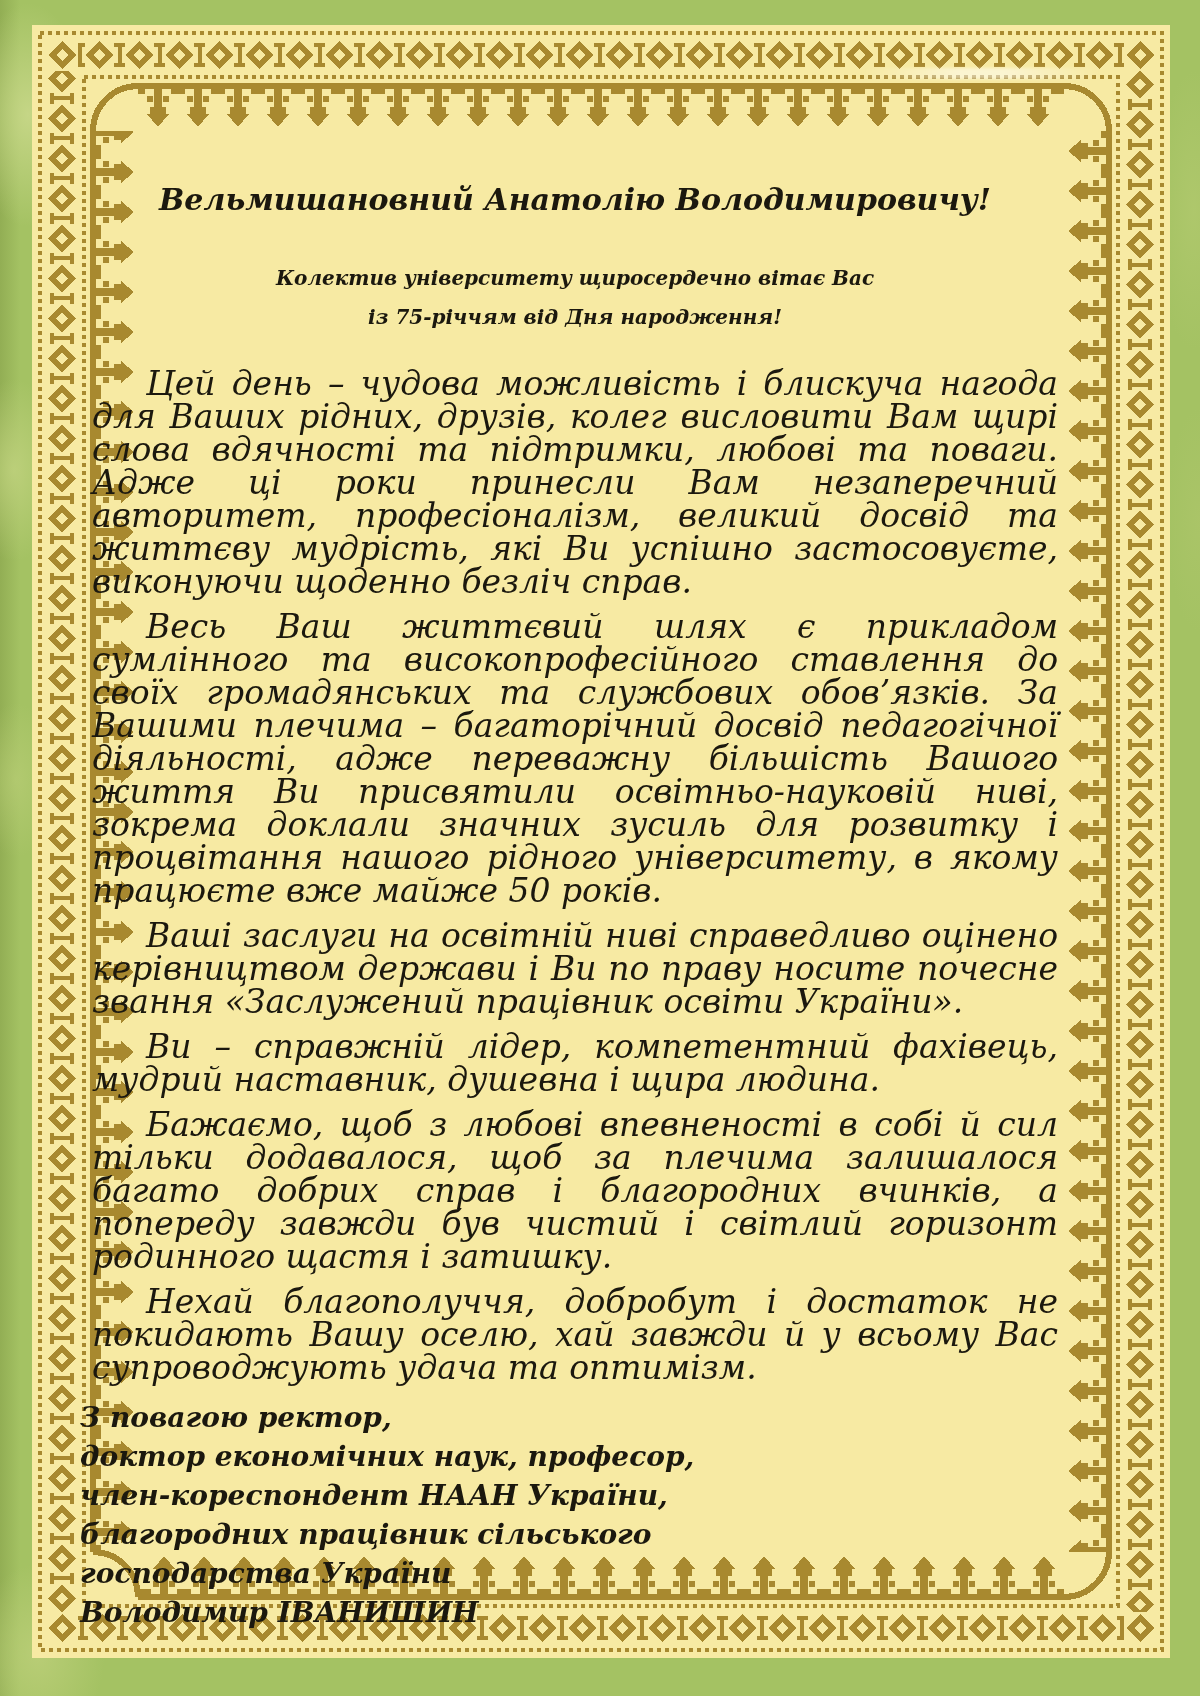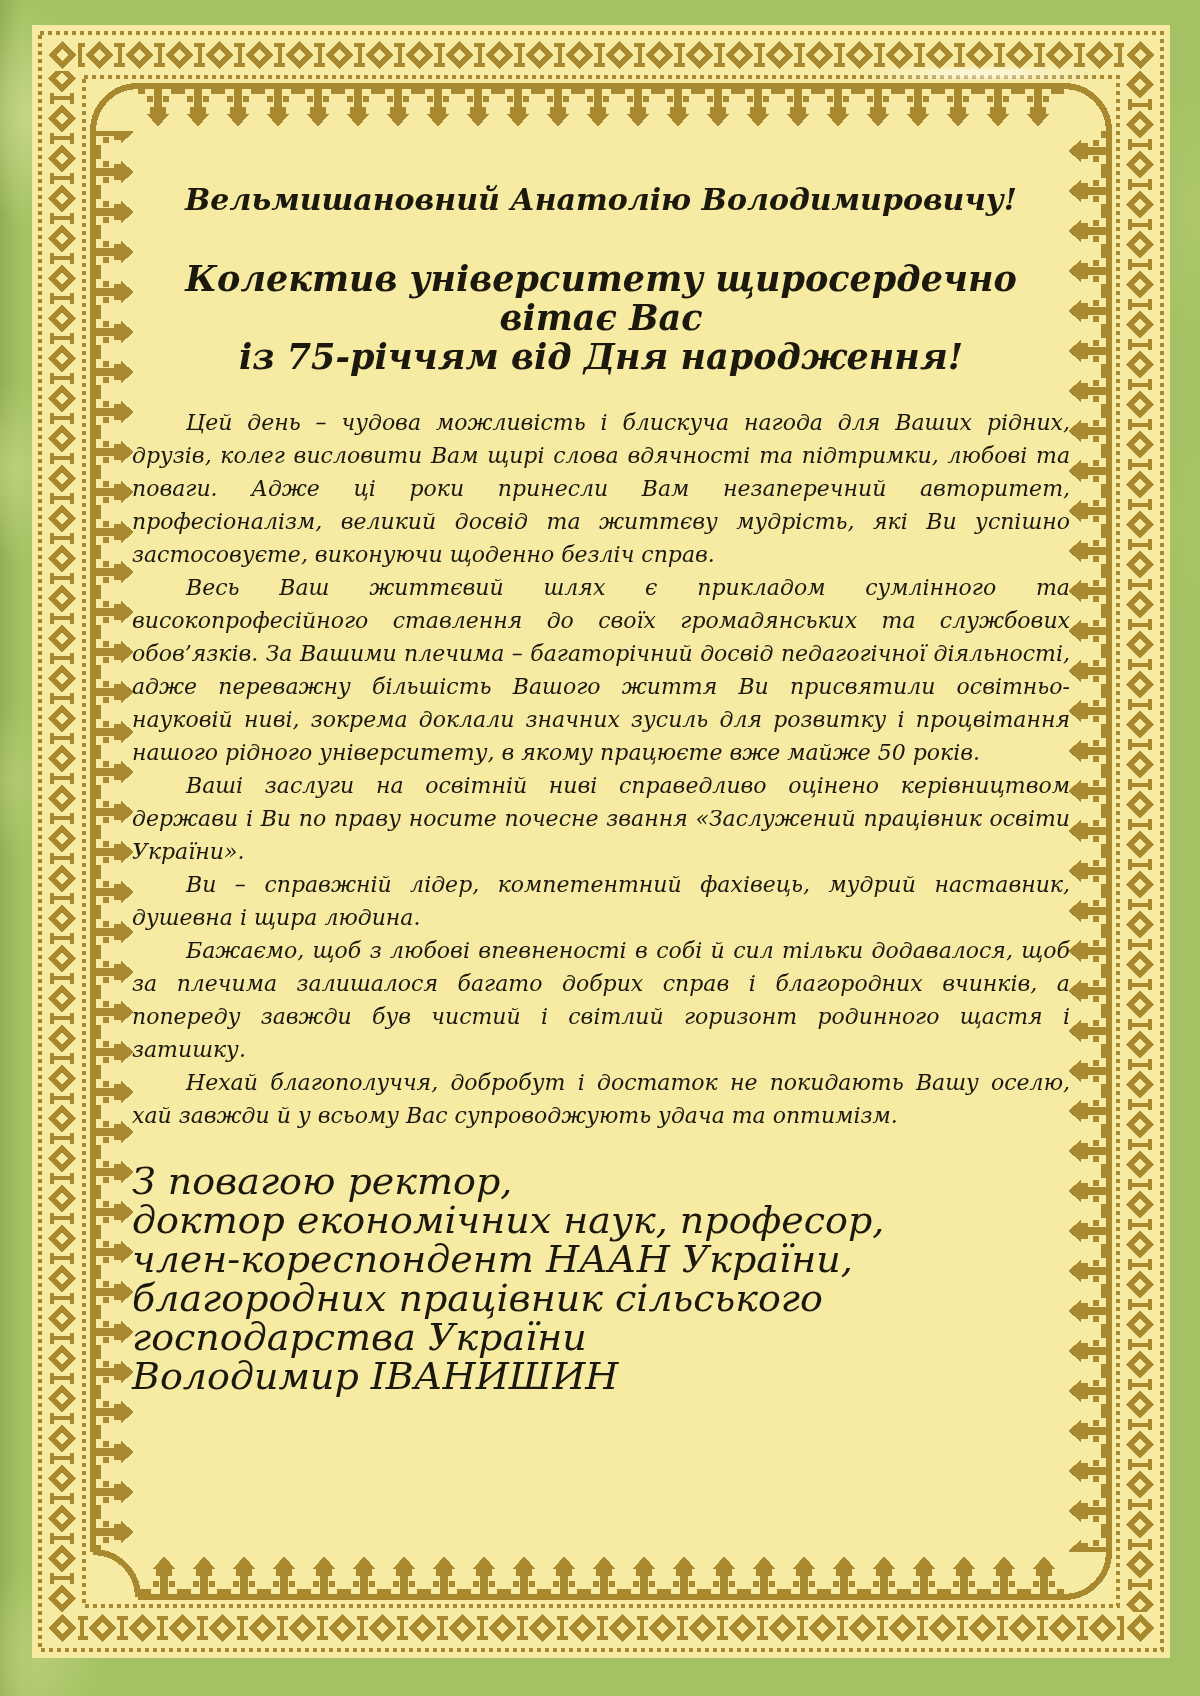"Вельмишановний Анатолію Володимировичу!" .content { padding: 126px 100px 0 100px -> 126px 100px 0 48px }
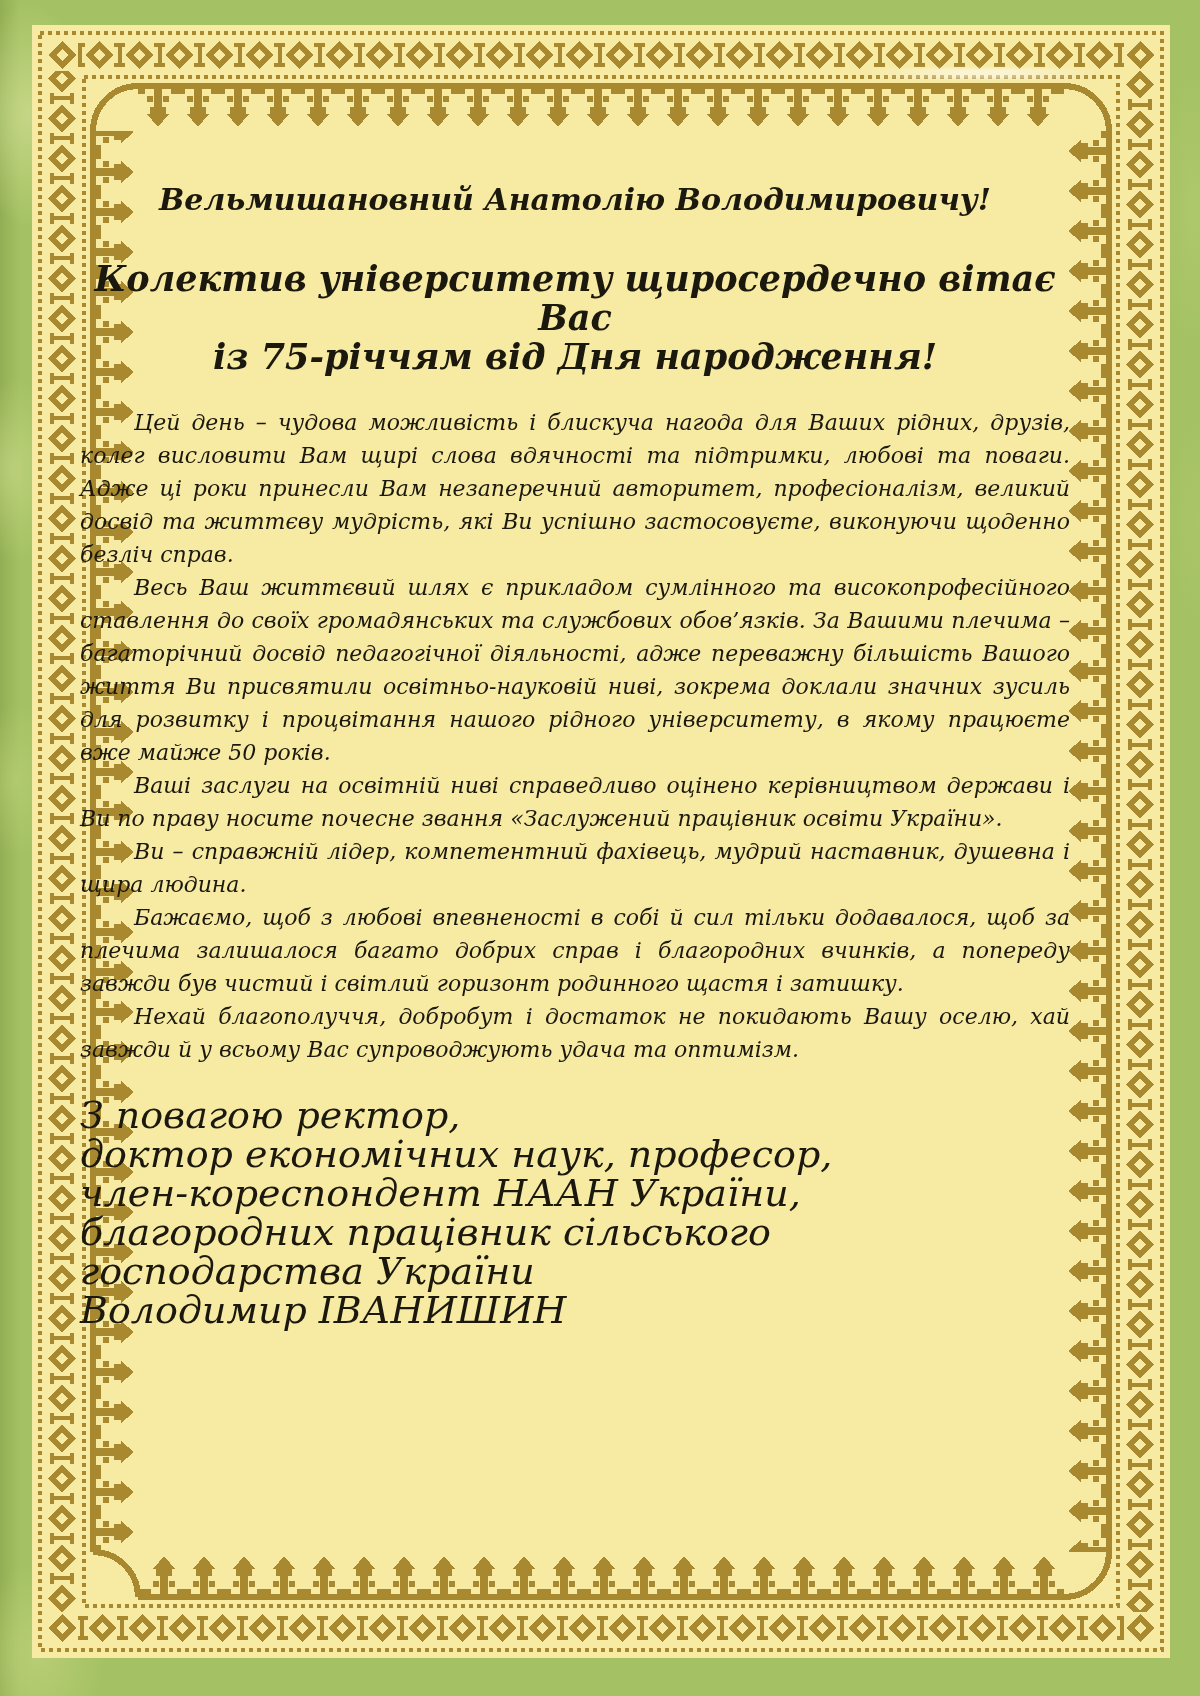"Колектив університету щиросердечно вітає" .greet { font-size: 35px -> 20px }
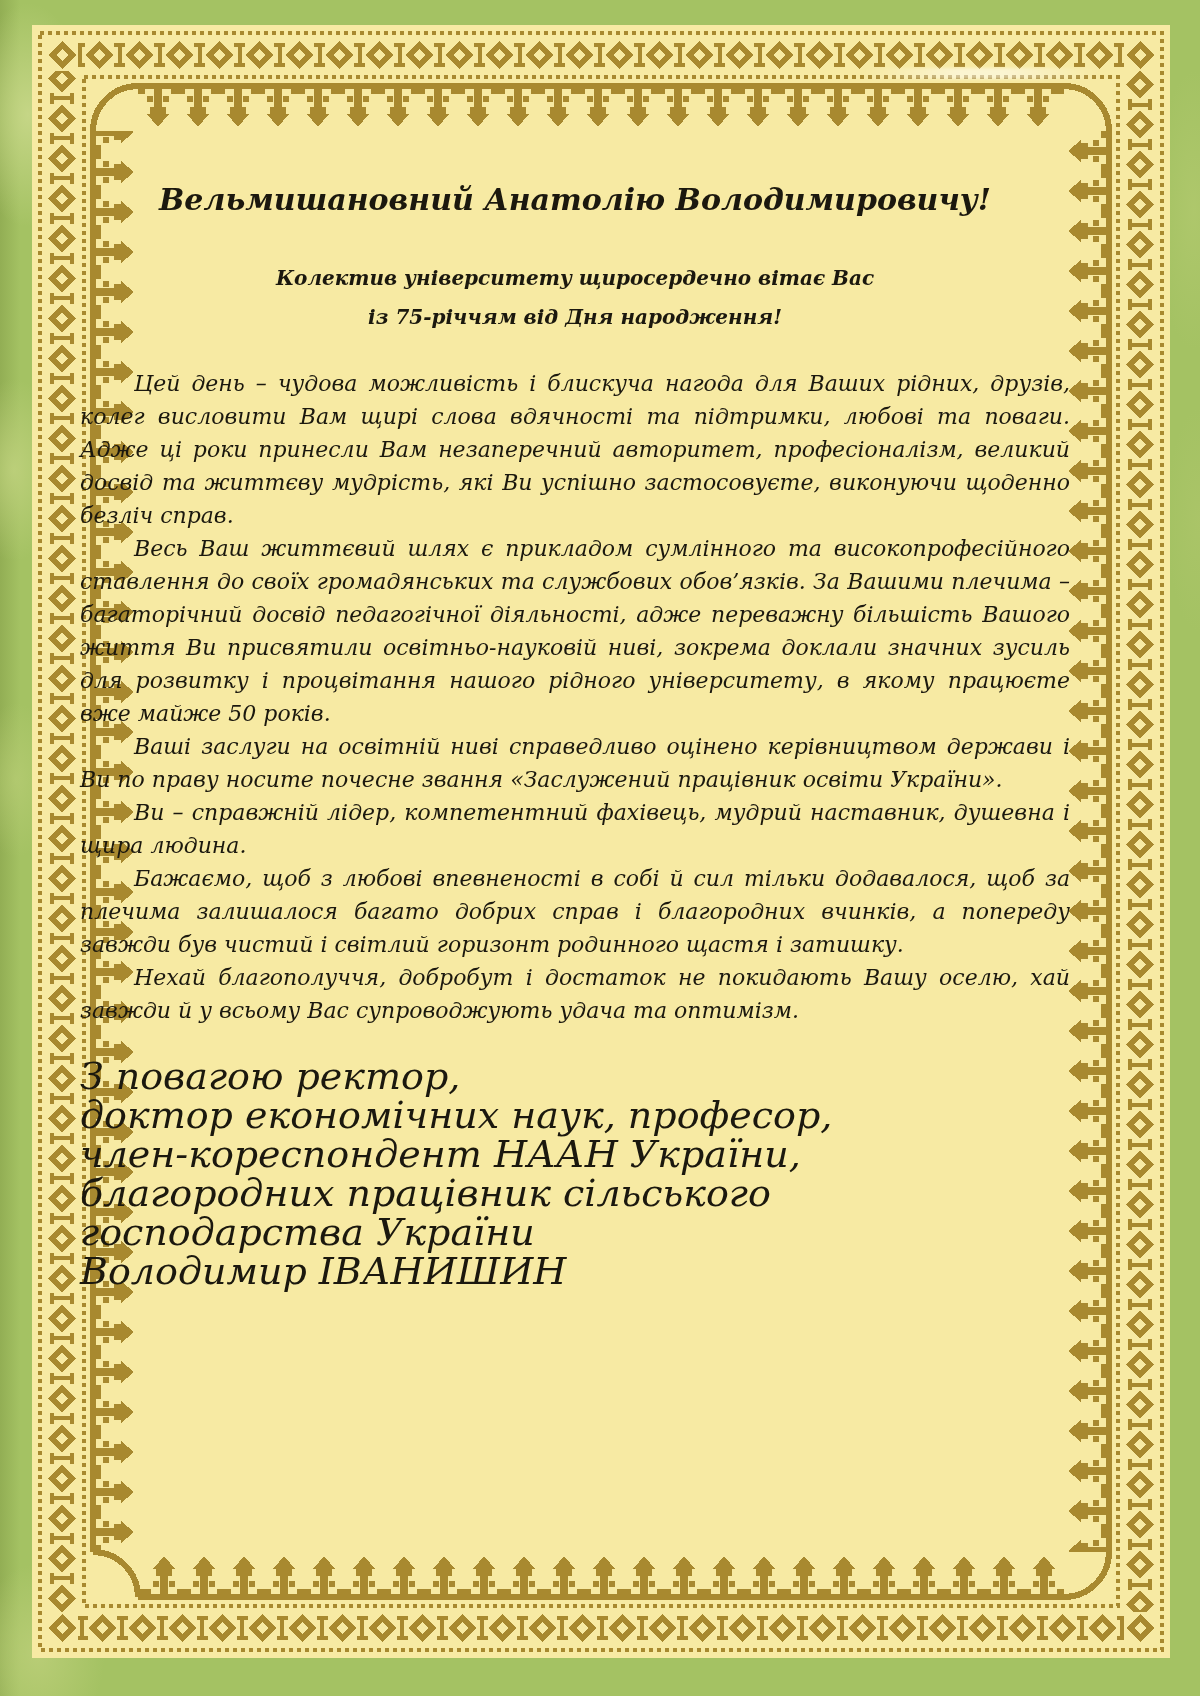"Цей день – чудова можливість" .letter-body p { font-size: 22px -> 33px; margin: 0 -> 12px }
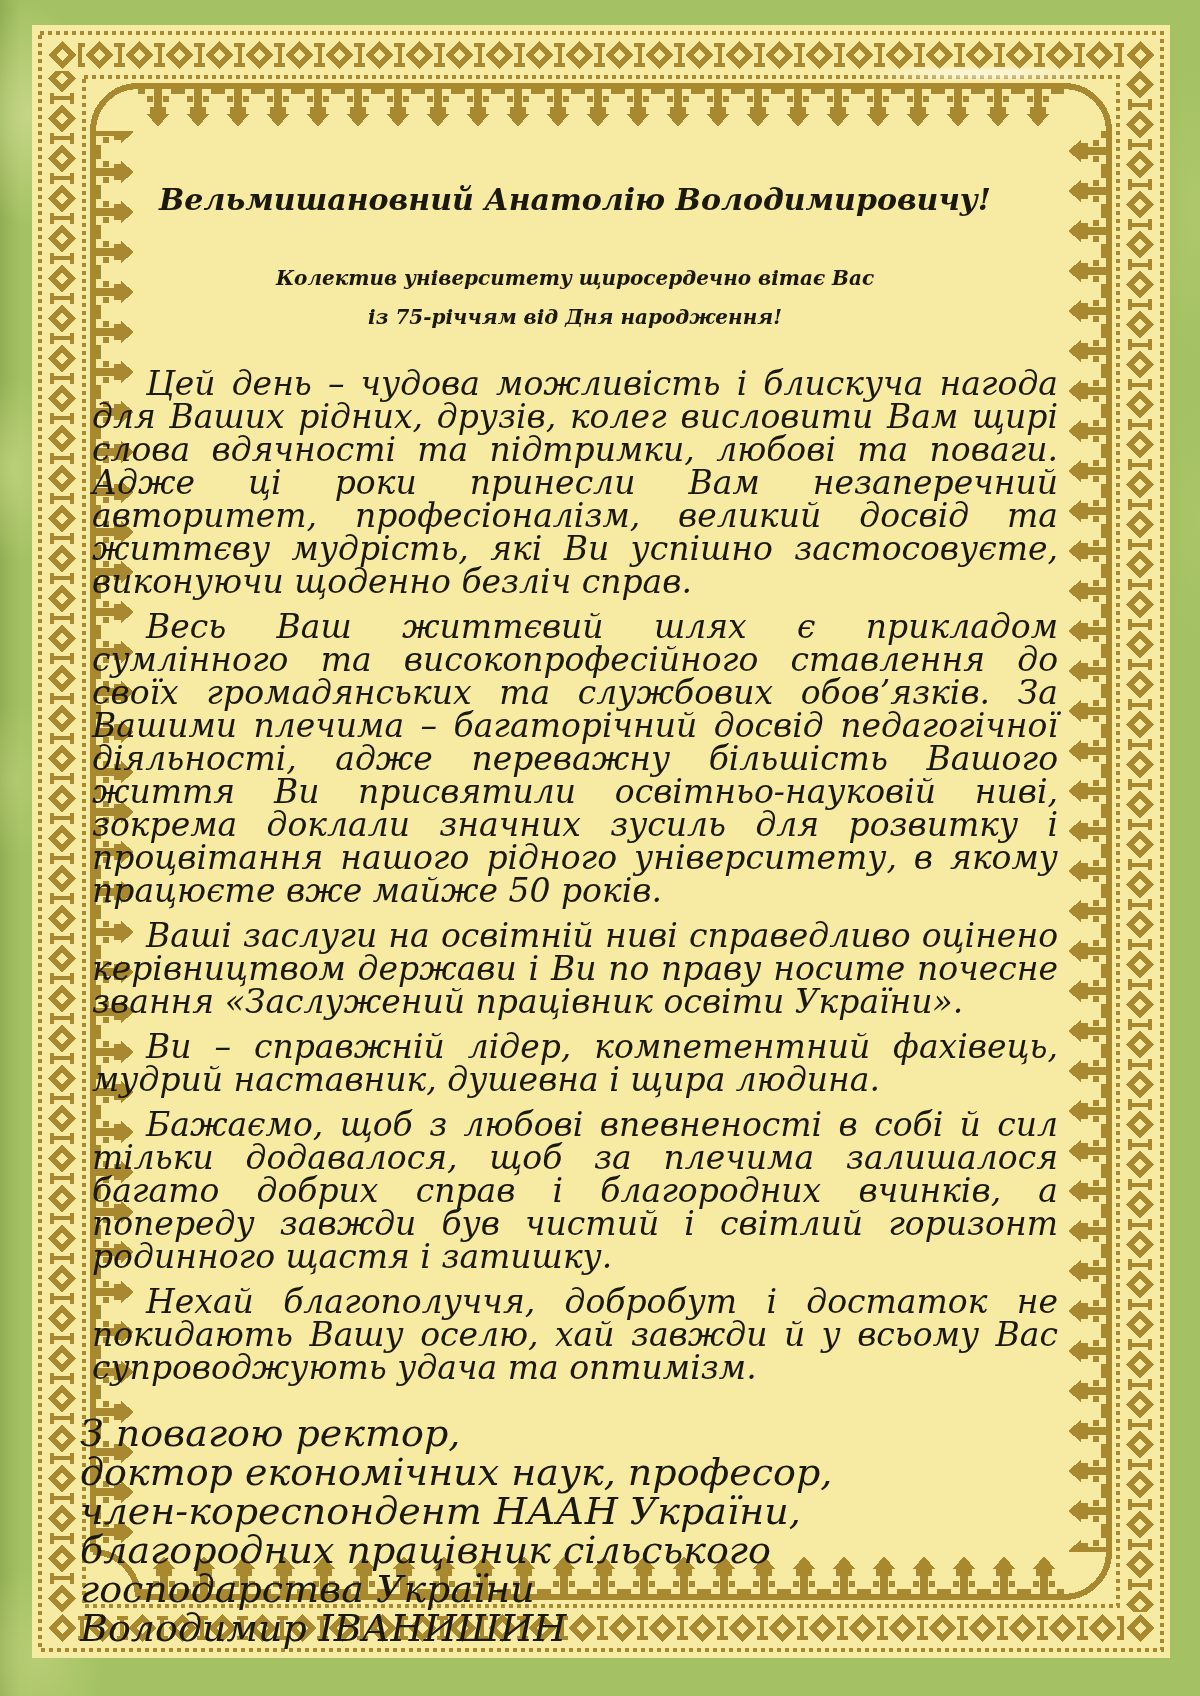"З повагою ректор," .signature { font-size: 38px -> 28px; font-weight: 400 -> 700; margin-top: 30px -> 14px }
